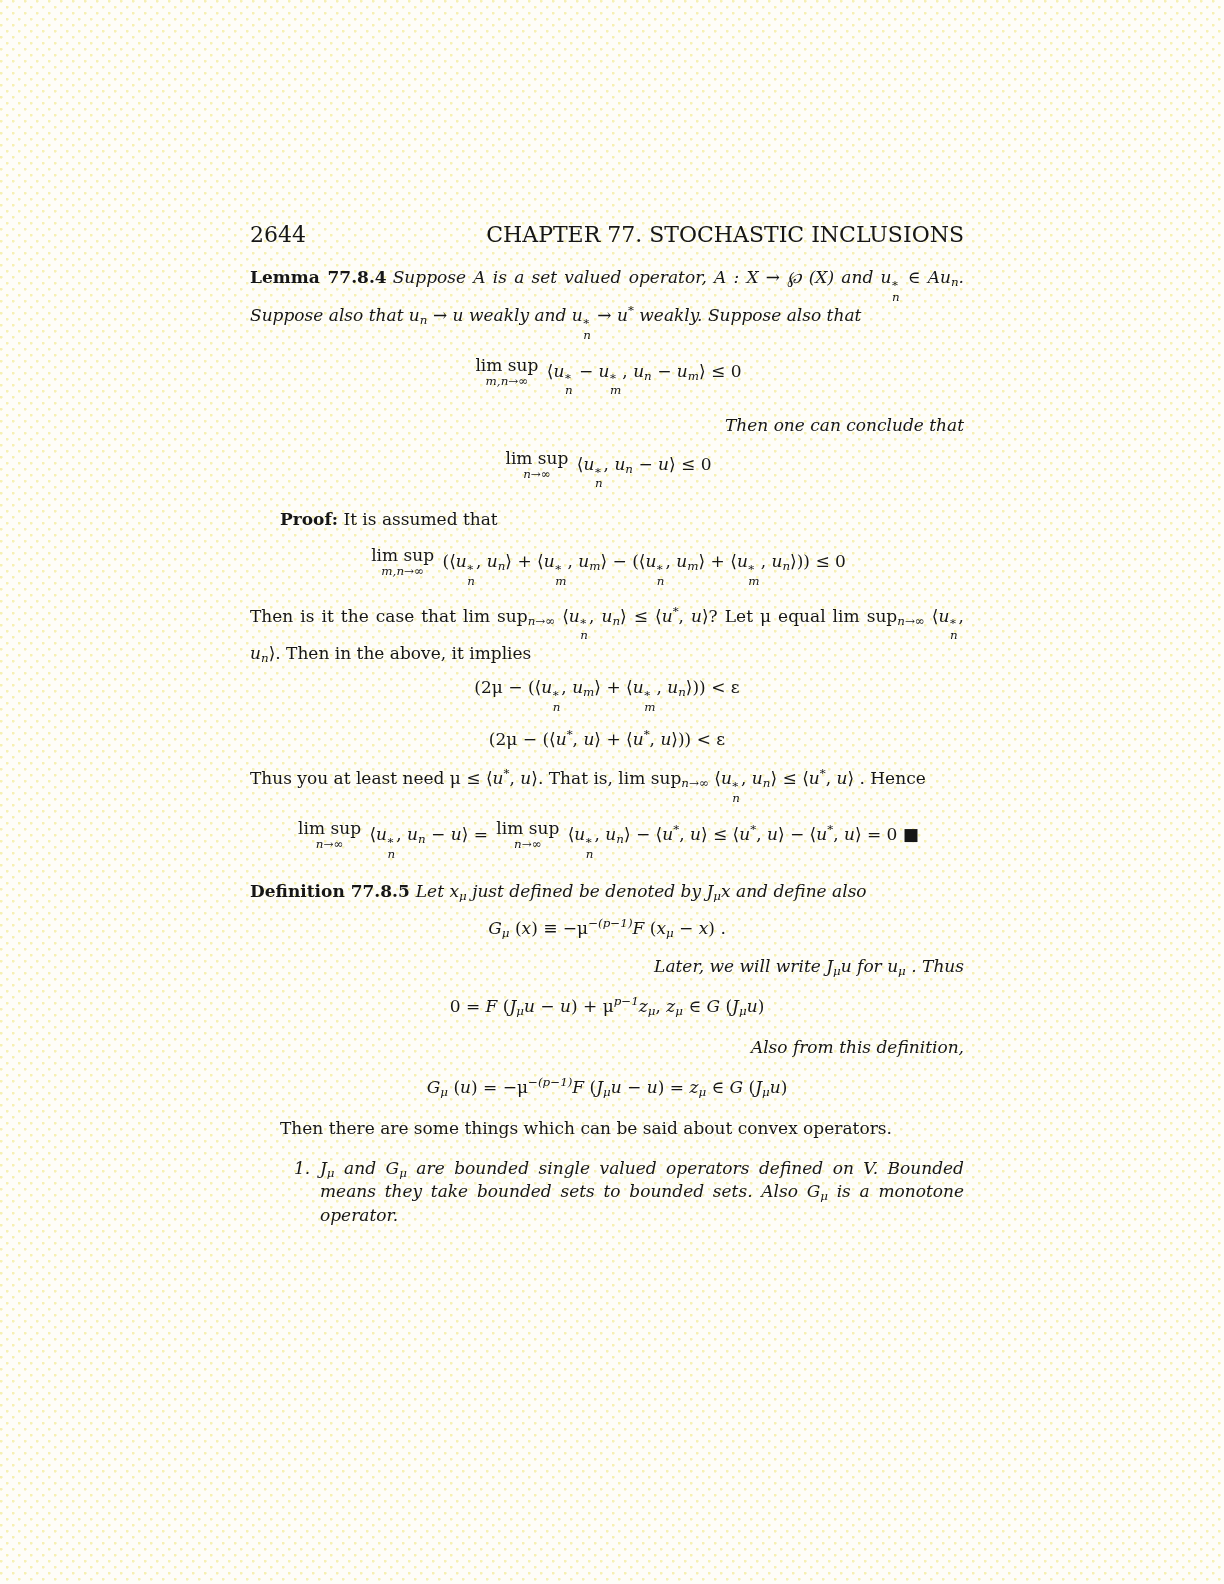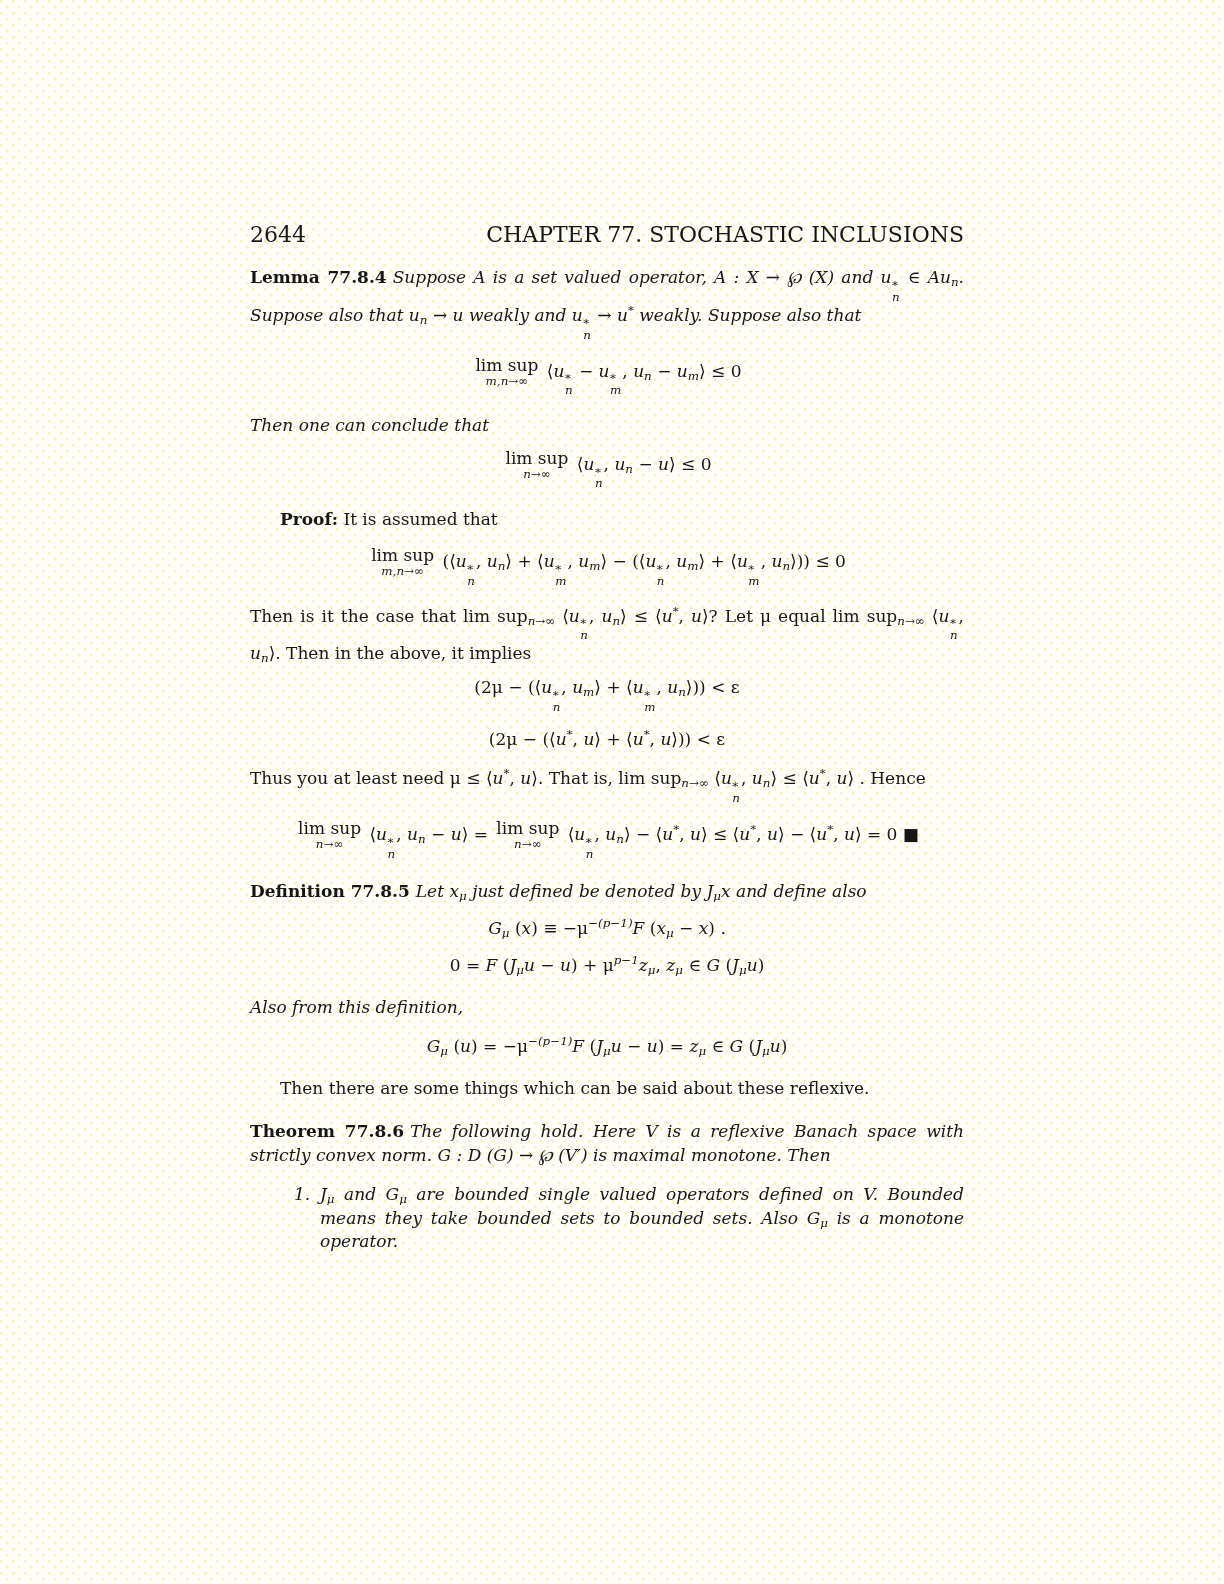"Then one can conclude that" .noj { margin-left: none -> 38px; text-align: left -> right }
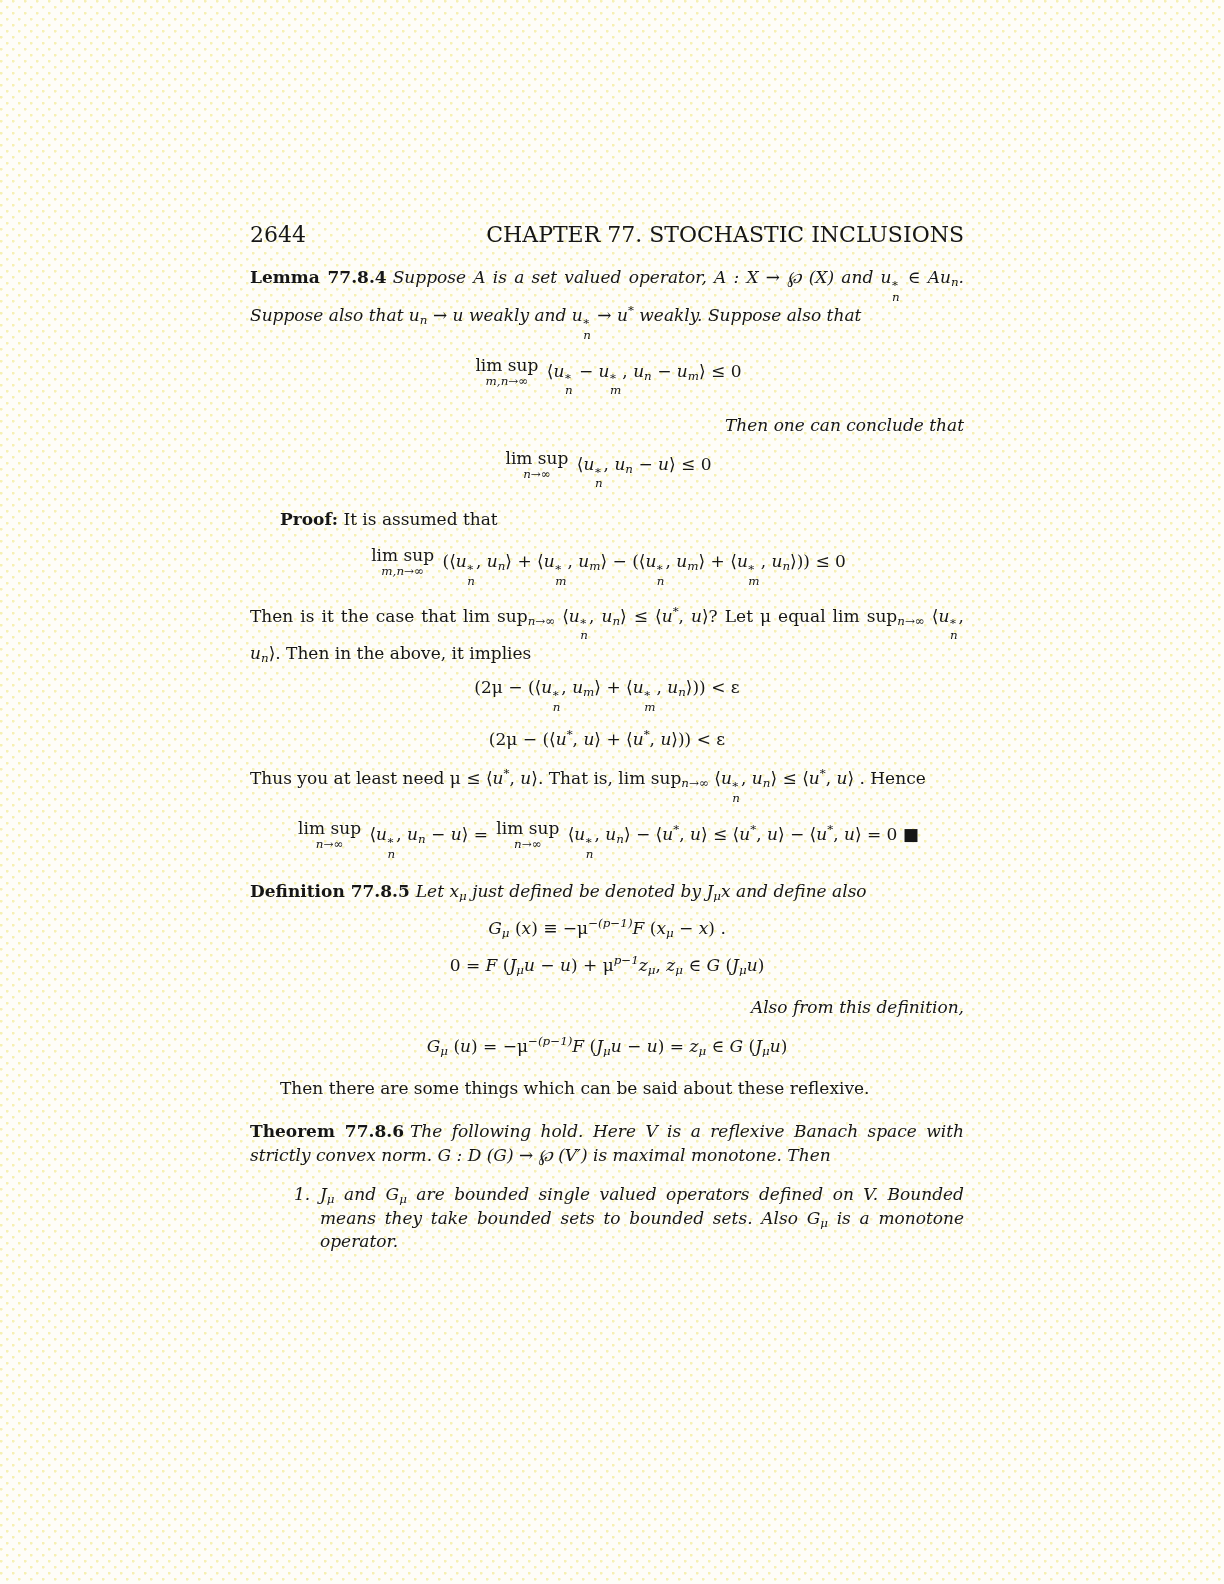"Later, we will write Jμu" p.para { html: none -> <p>Later, we will write J<sub>μ</sub>u for u<sub>μ</sub> . Thus</p> }
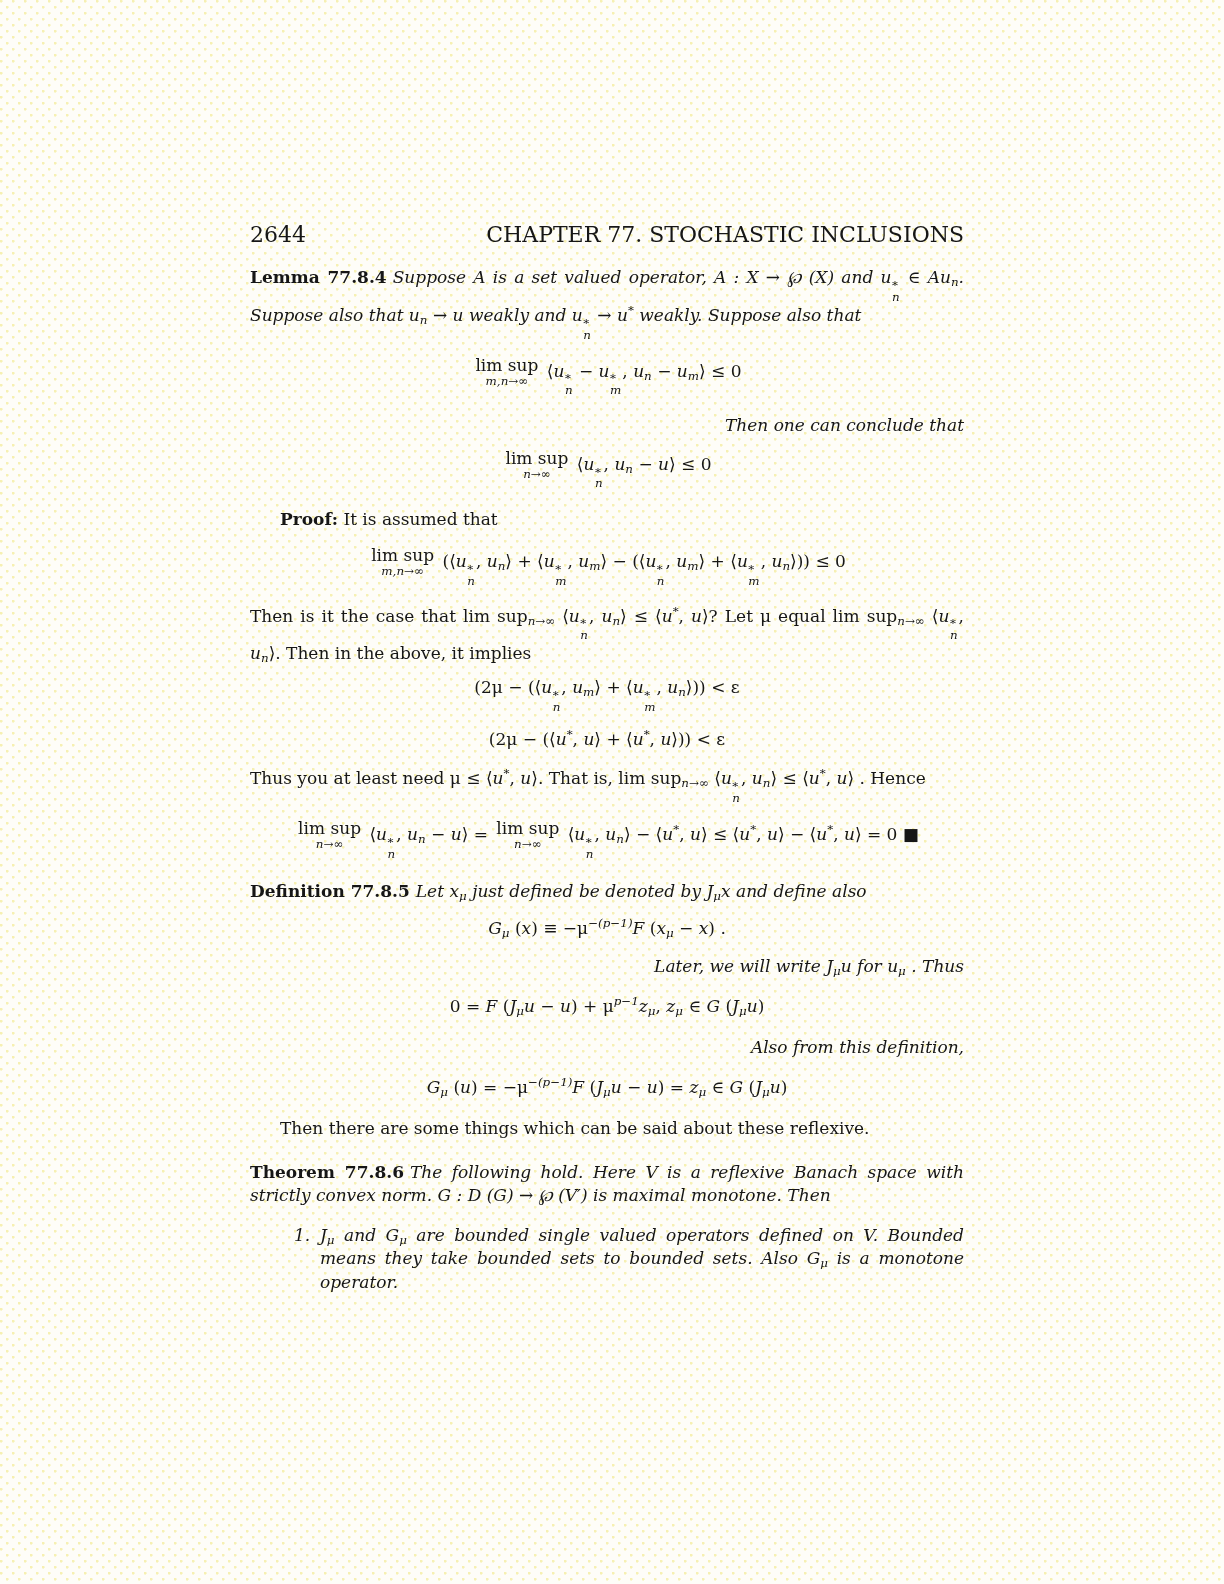"Then there are some things" p.para { text: these reflexive -> convex operators }
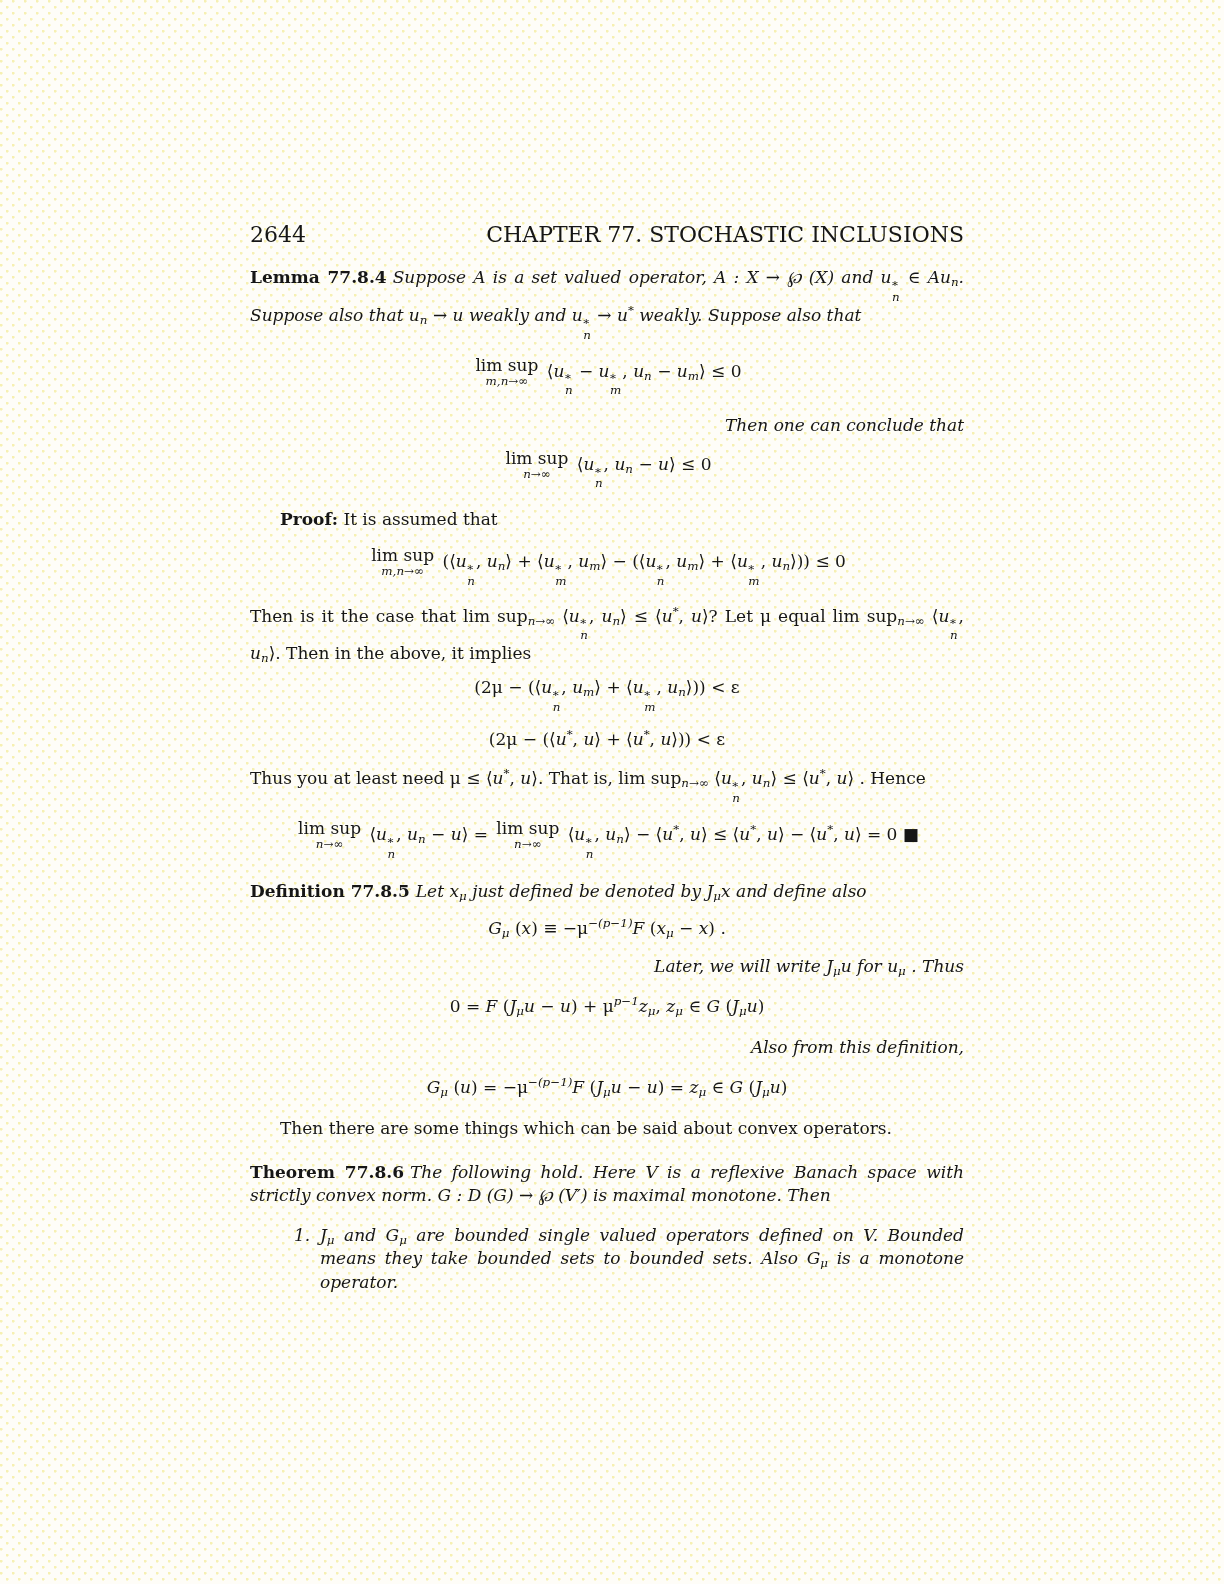"Theorem 77.8.6 The following hold." p.para { html: <p><span>Theorem 77.8.6</span><span>The following hold. Here V is a reflexive Banach space with strictly convex norm. G : D (G) → ℘ (V′) is maximal monotone. Then</span></p> -> none }
